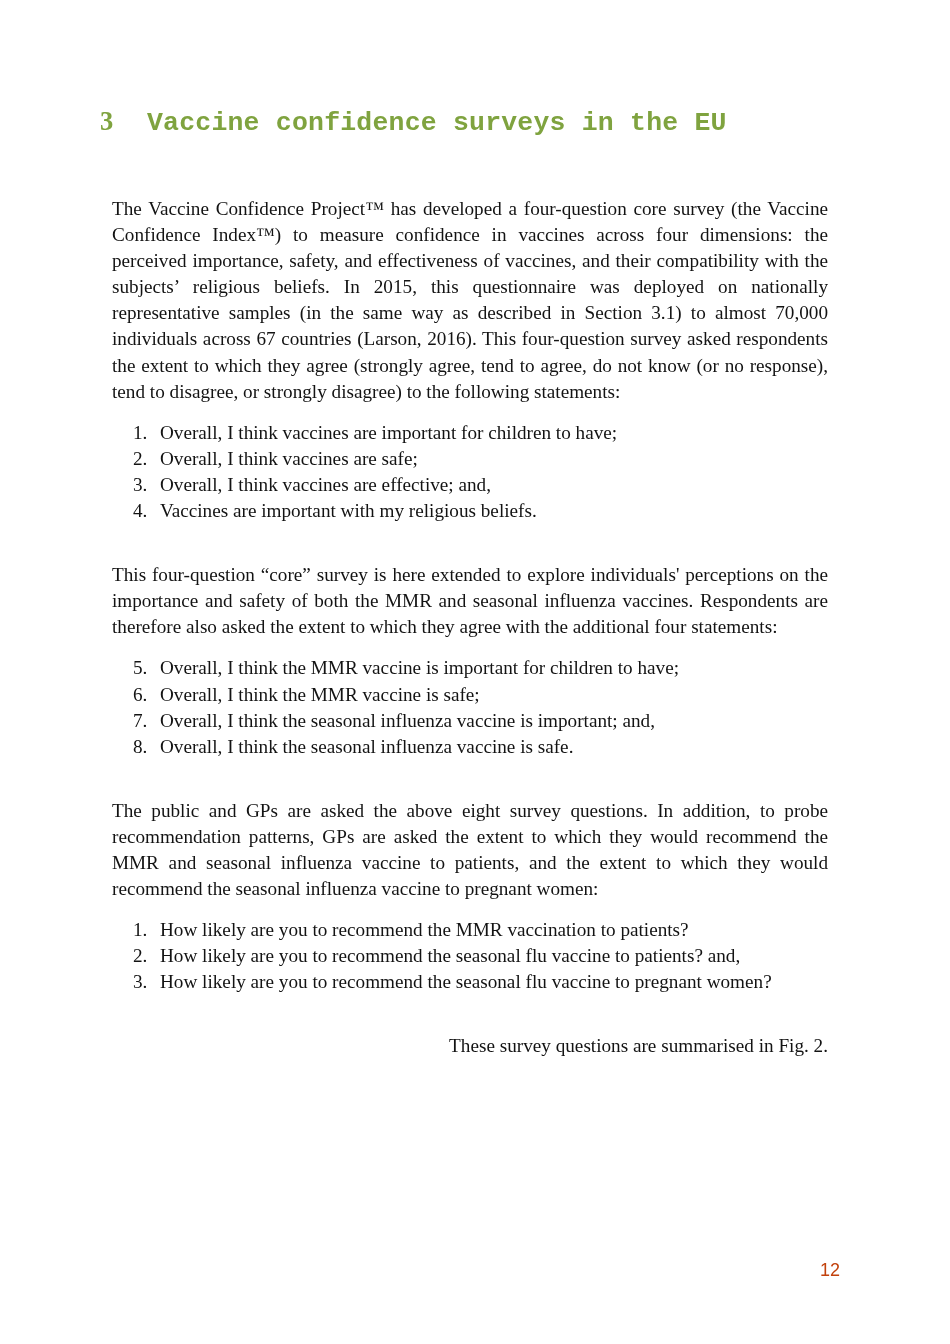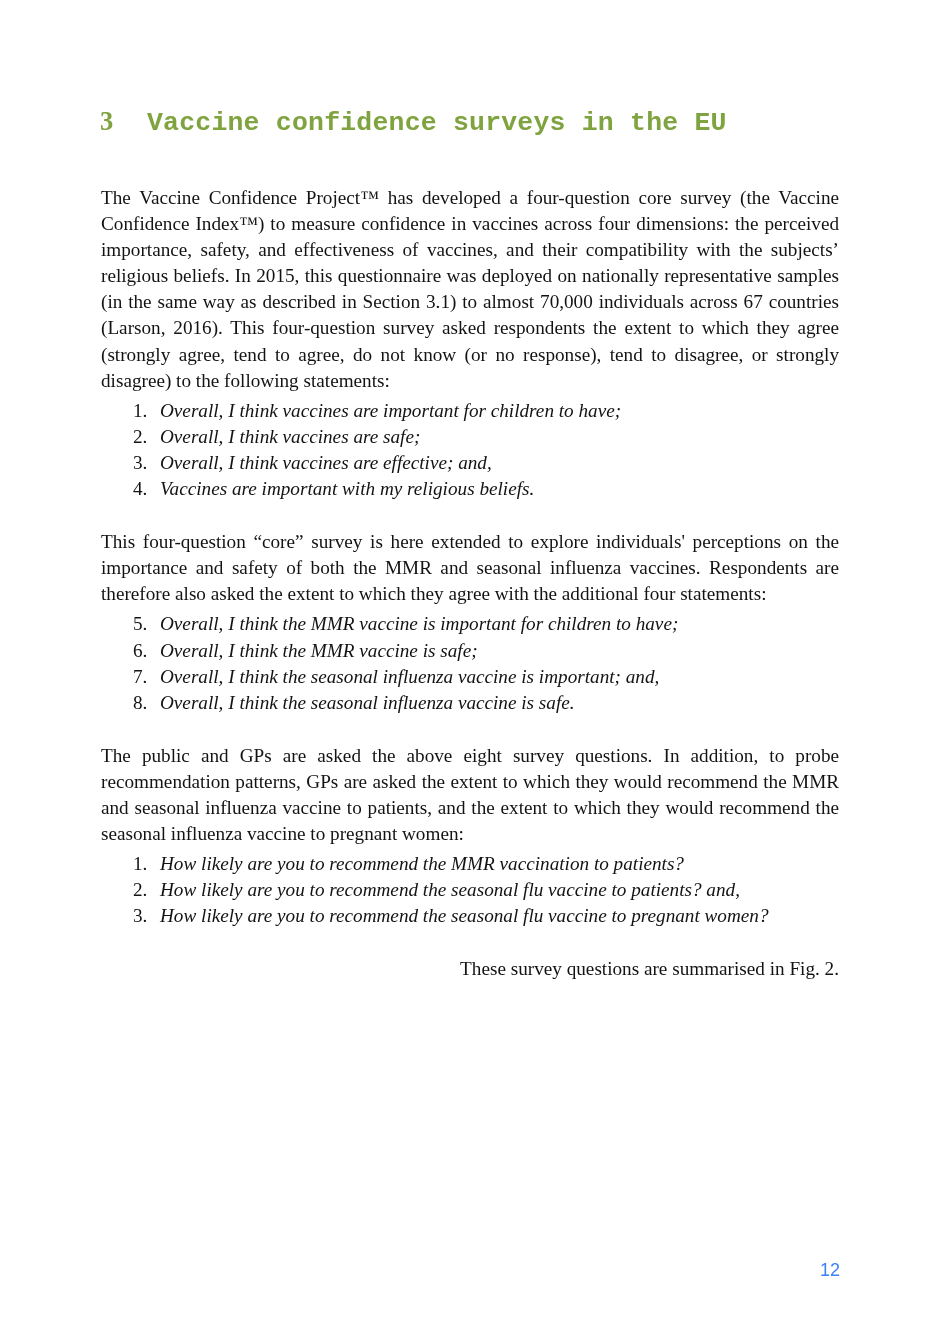"The Vaccine Confidence Project™ has" p.body { margin: 1px -> 12px }
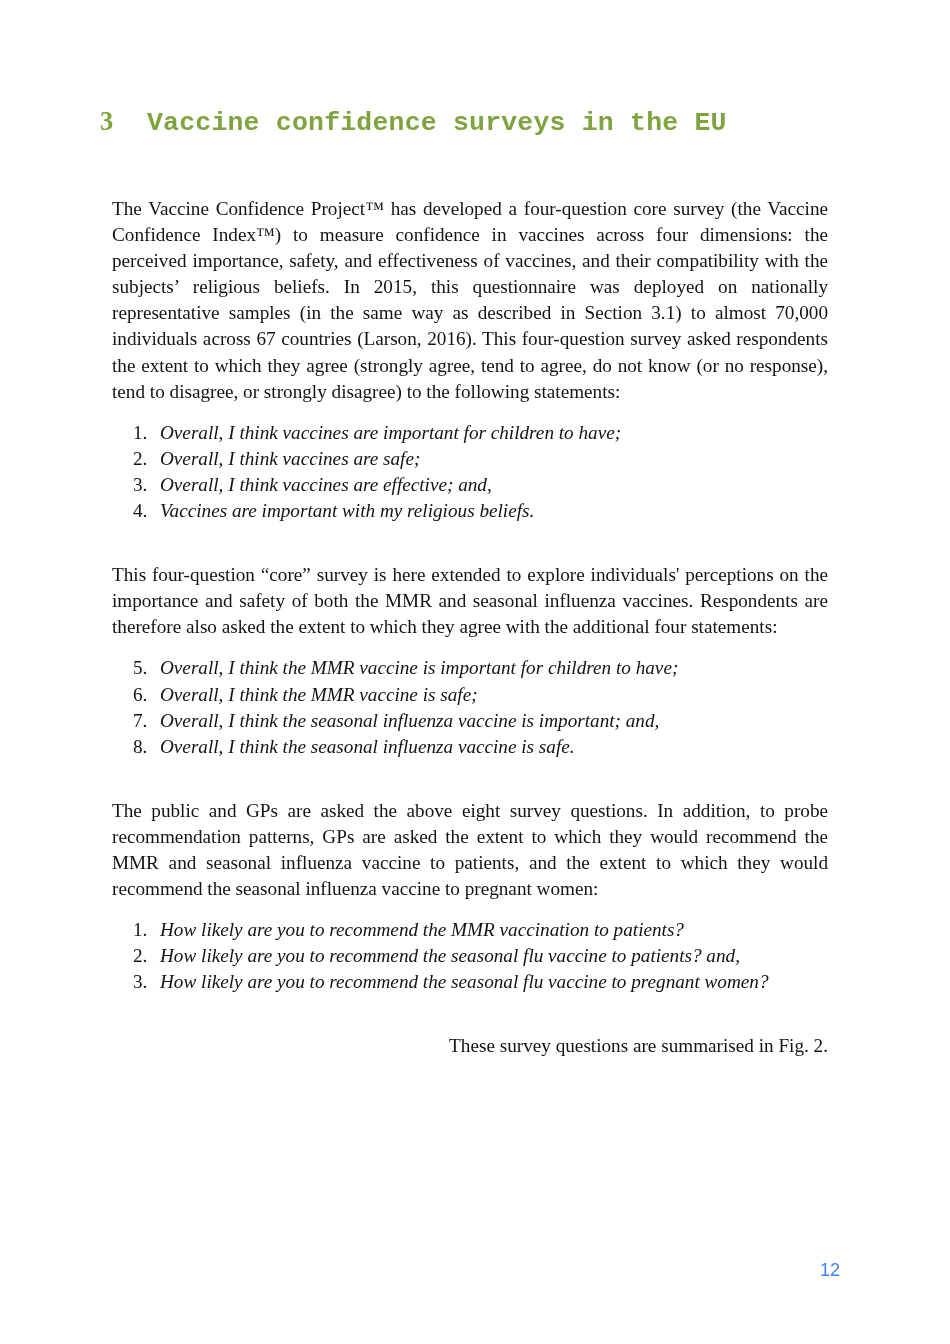"Overall, I think vaccines are" ol.numlist li .li-text { font-style: italic -> none }
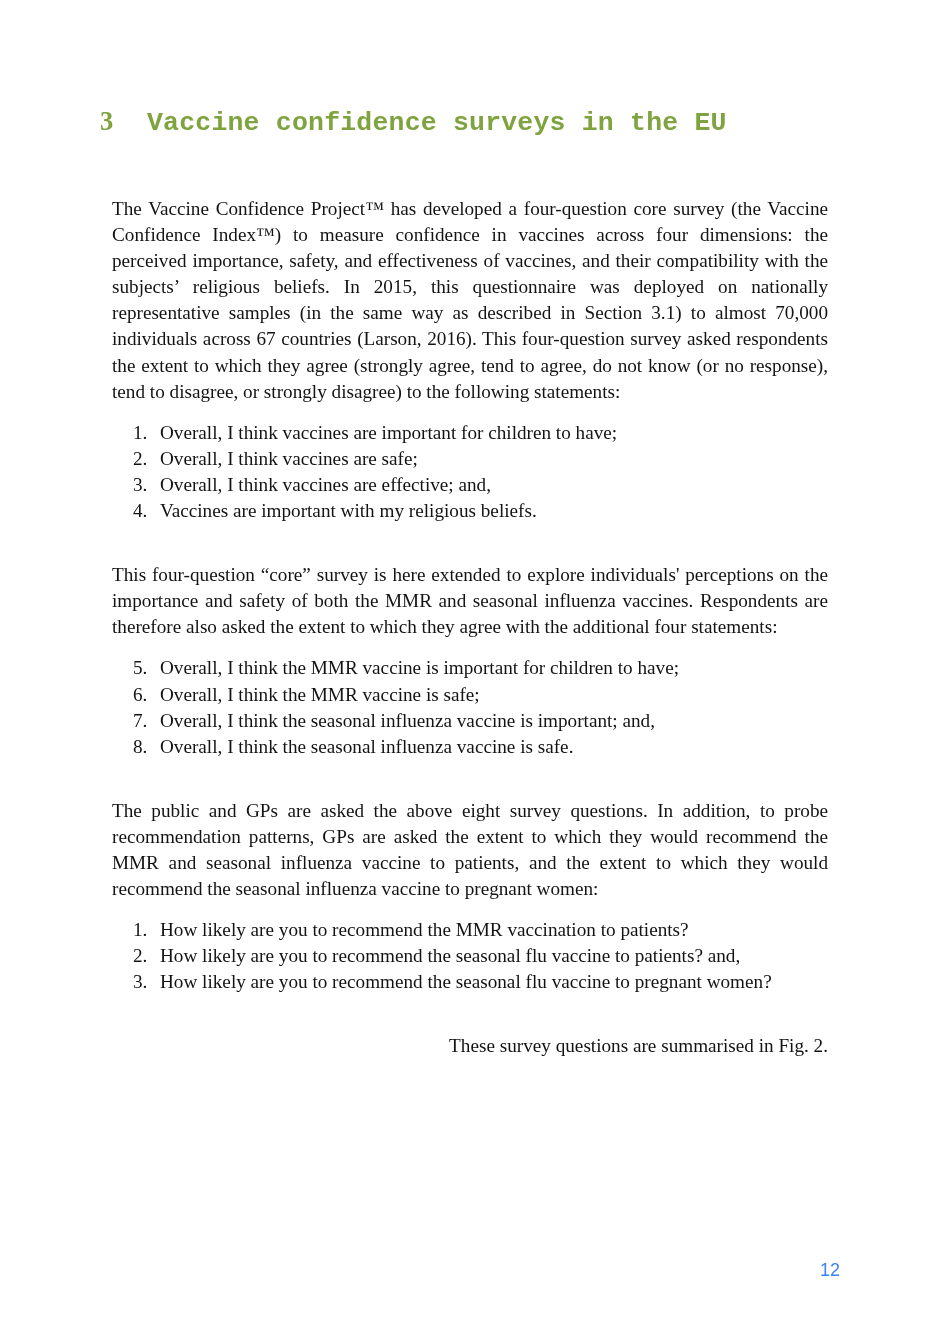"12" .page-number { color: #3b82f6 -> #c2410c }
